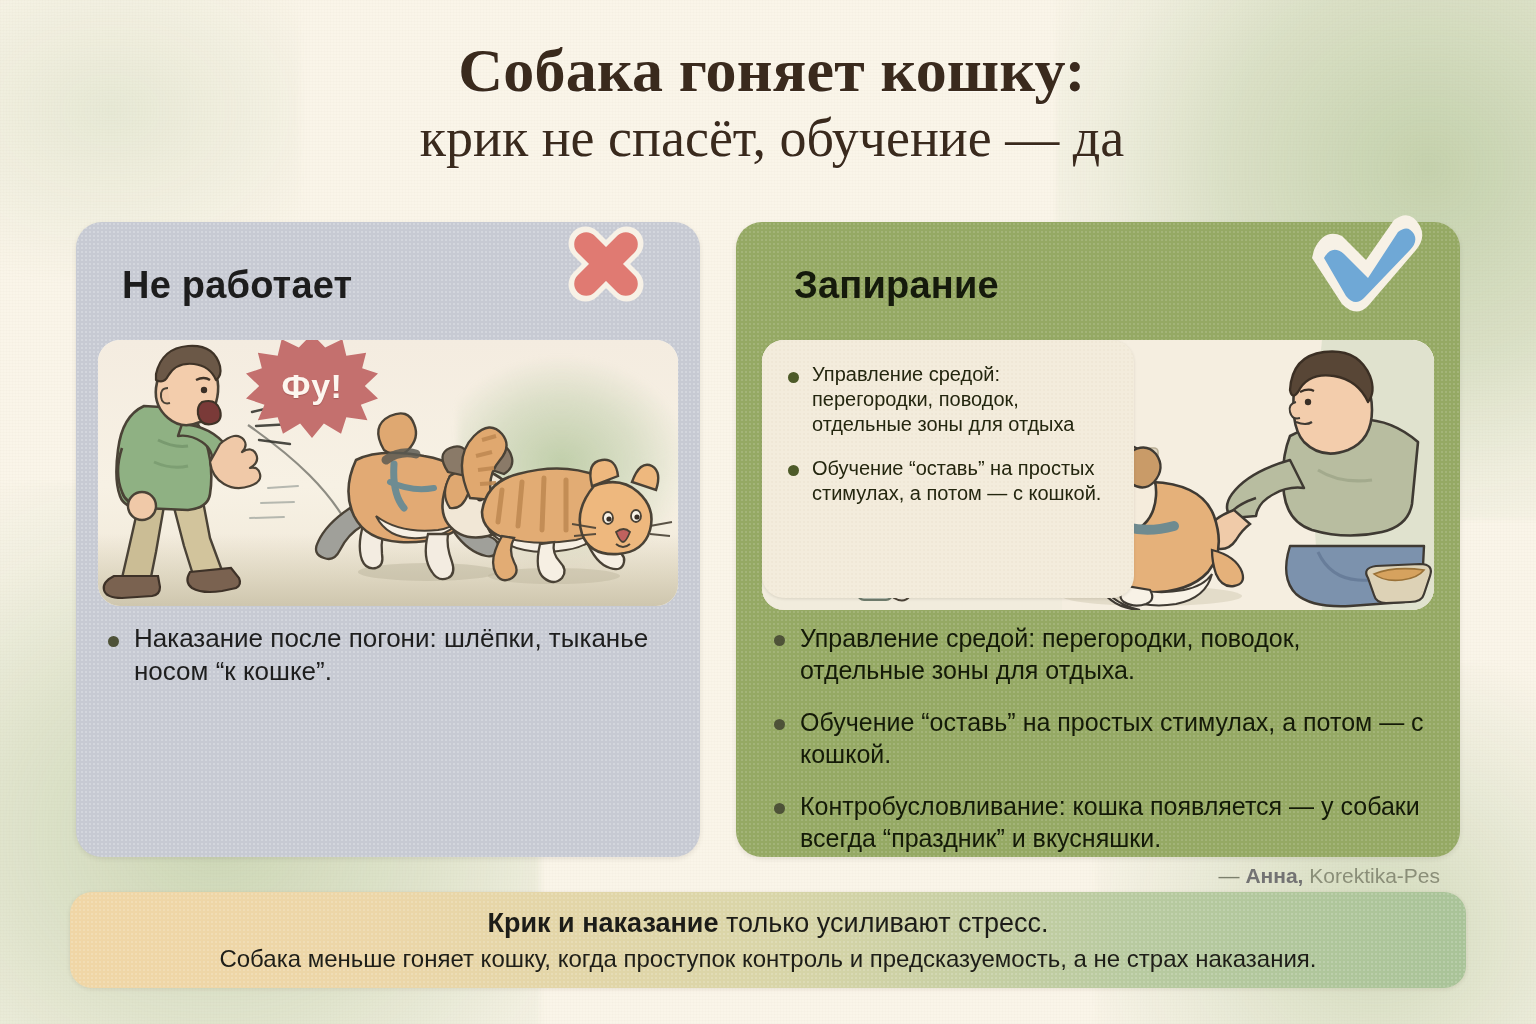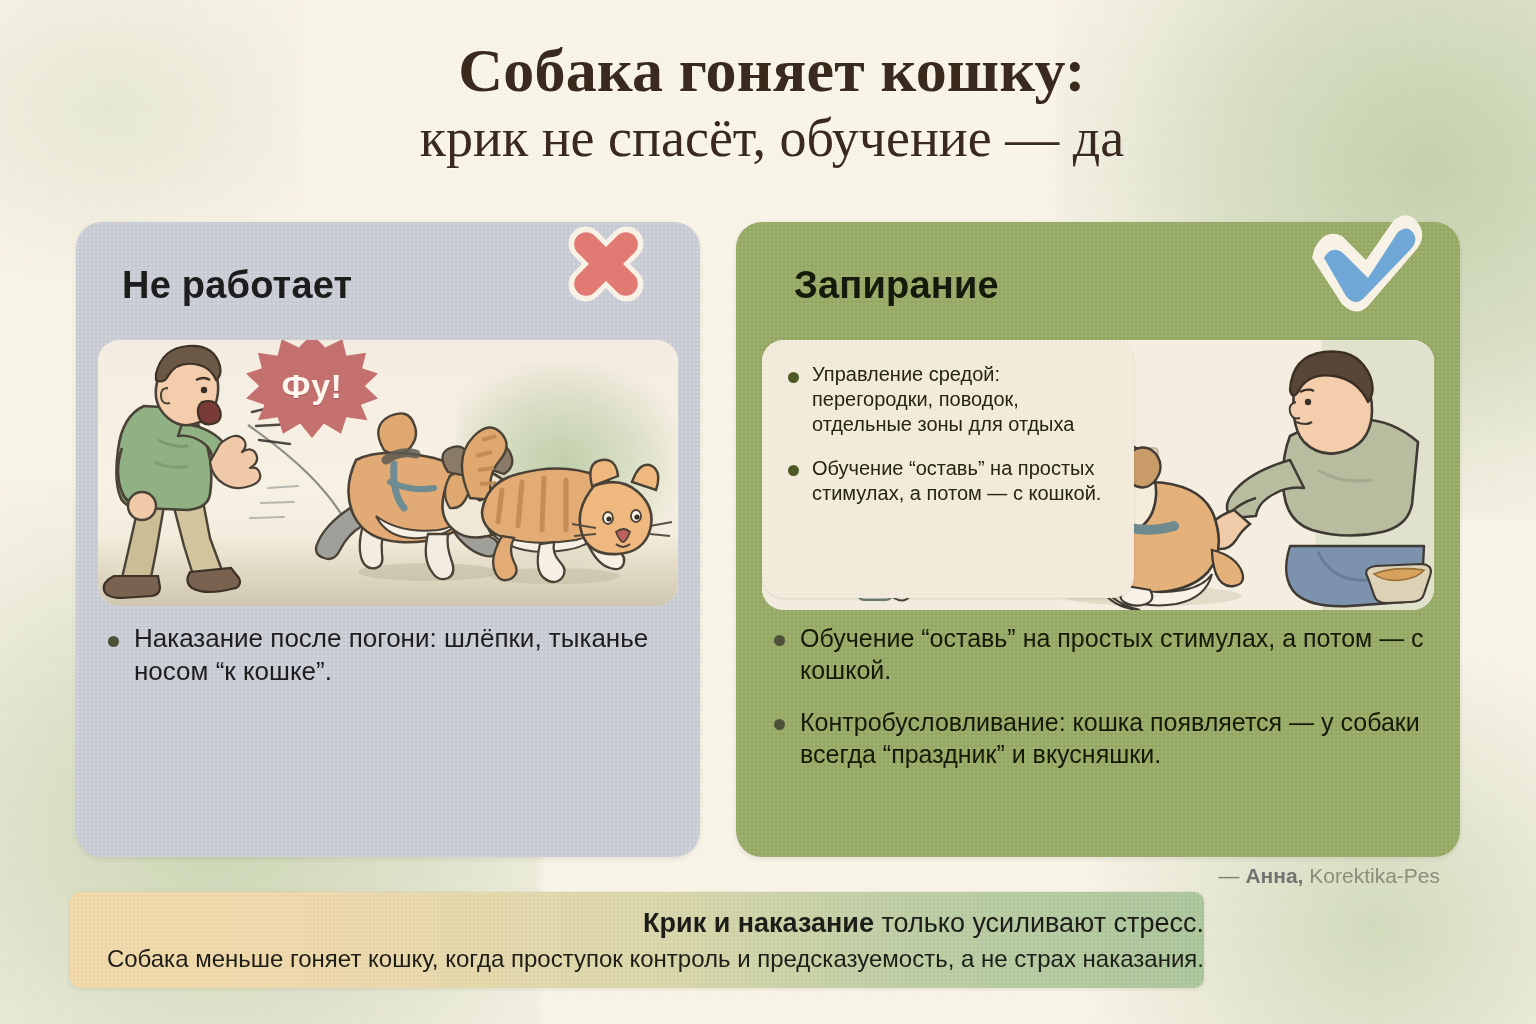"Управление средой: перегородки, поводок, отдельные зоны для отдыха." li { html: none -> <li>Управление средой: перегородки, поводок, отдельные зоны для отдыха.</li> }
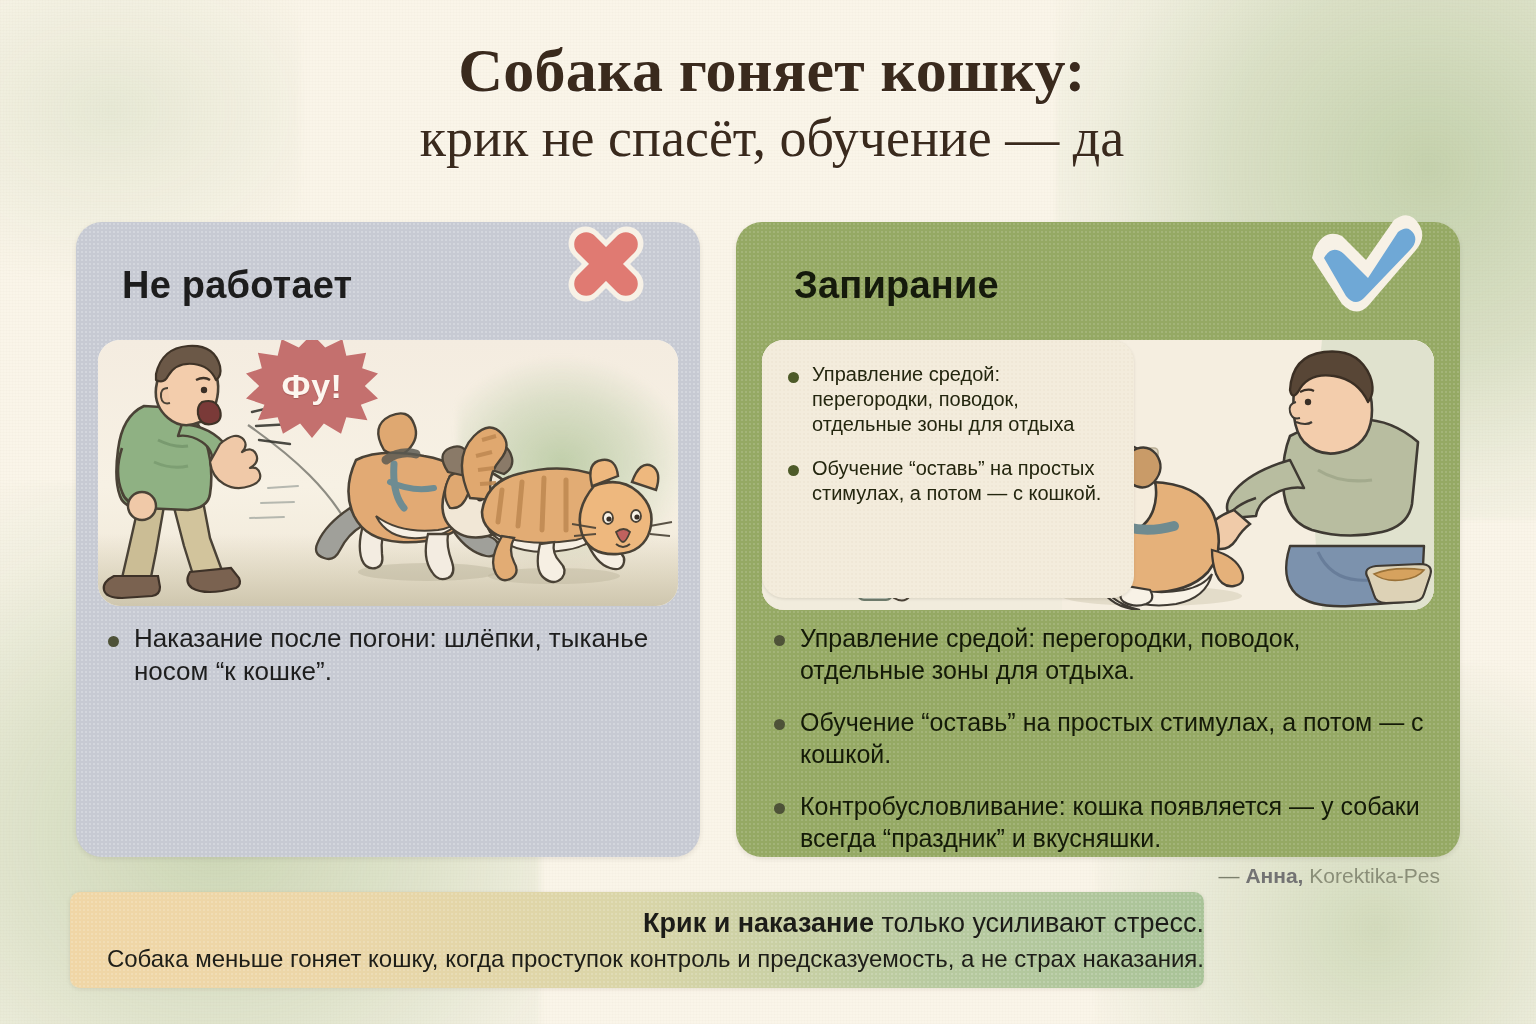"Крик и наказание только усиливают" .banner { align-items: flex-end -> center; border-radius: 10px -> 22px; width: 1134px -> 1396px }
